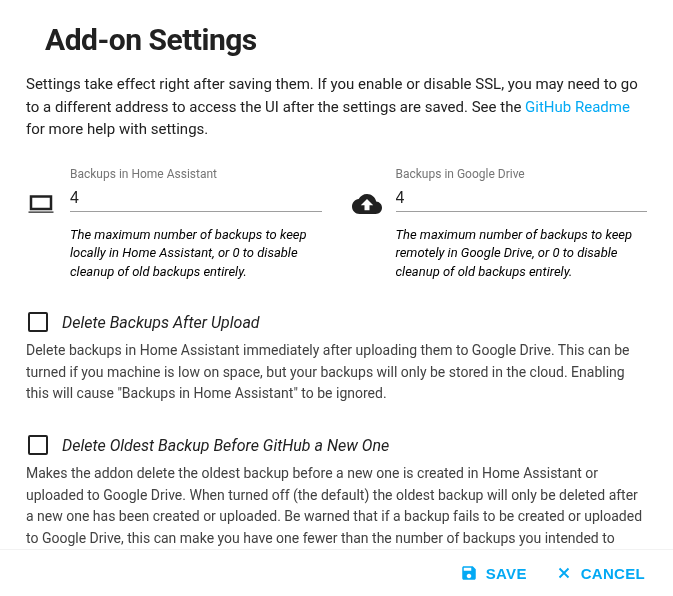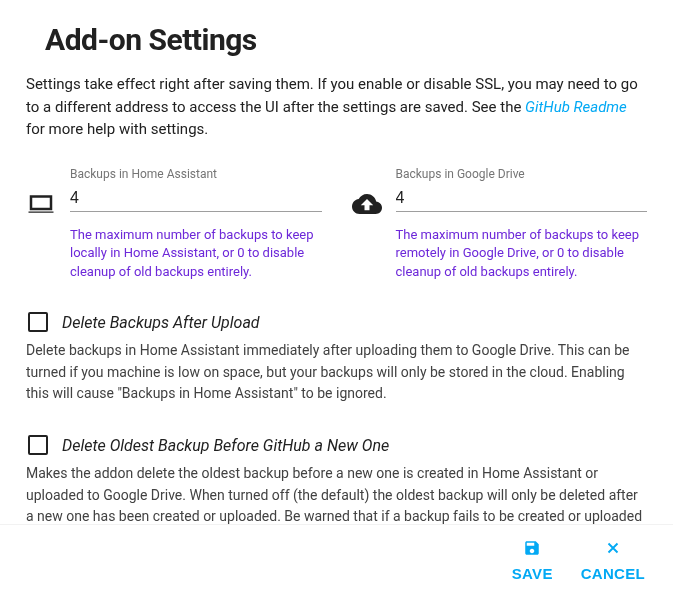"GitHub Readme" .link { font-style: italic -> none }
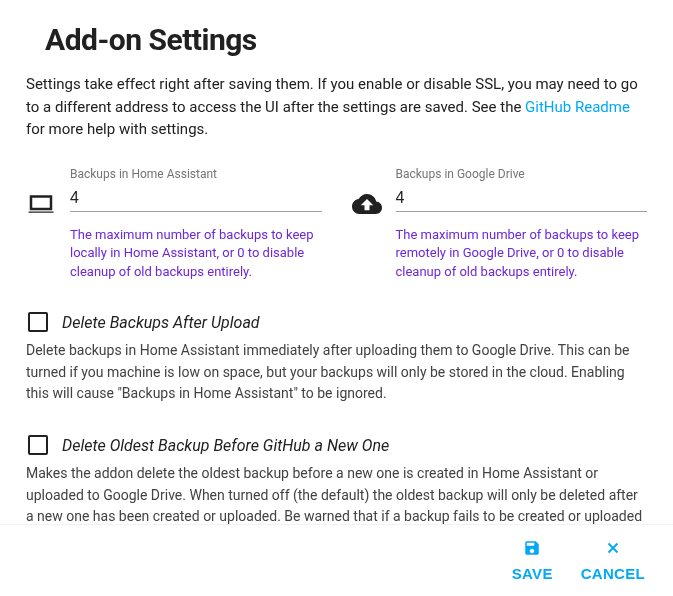"The maximum number of backups" .field-help { color: #6d28d9 -> #000000; font-style: none -> italic }
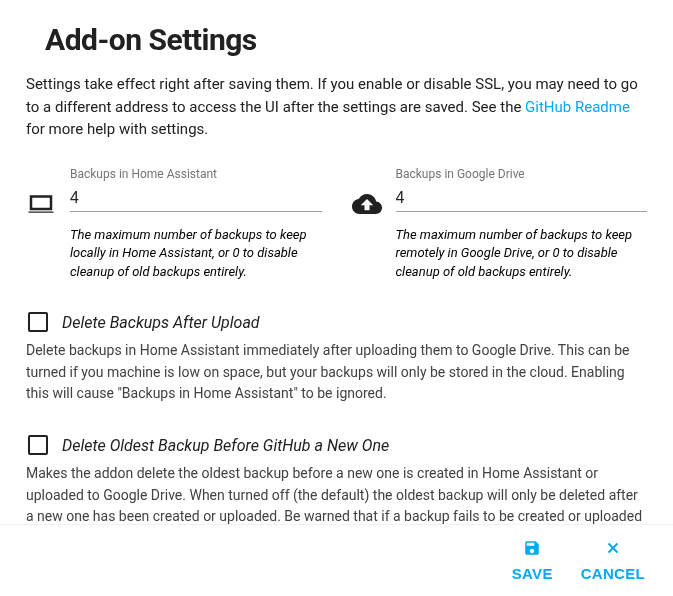"SAVE" .btn { flex-direction: column -> none }
